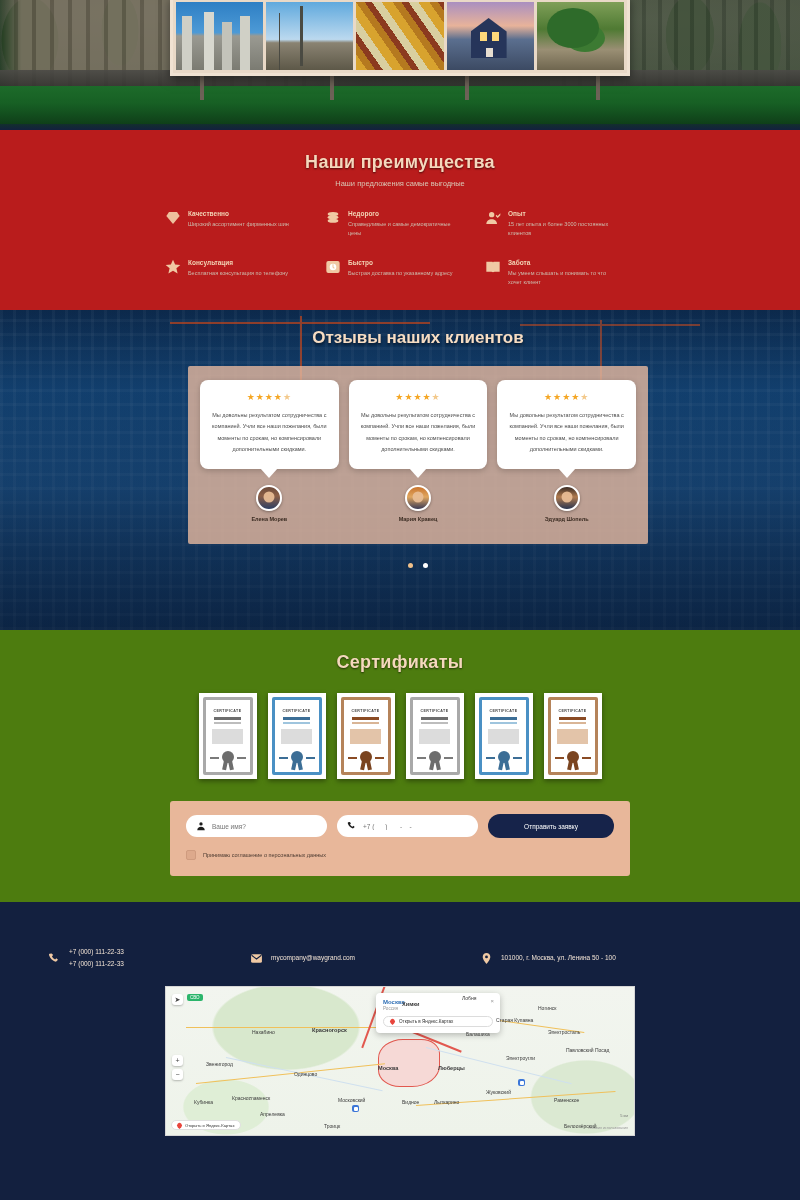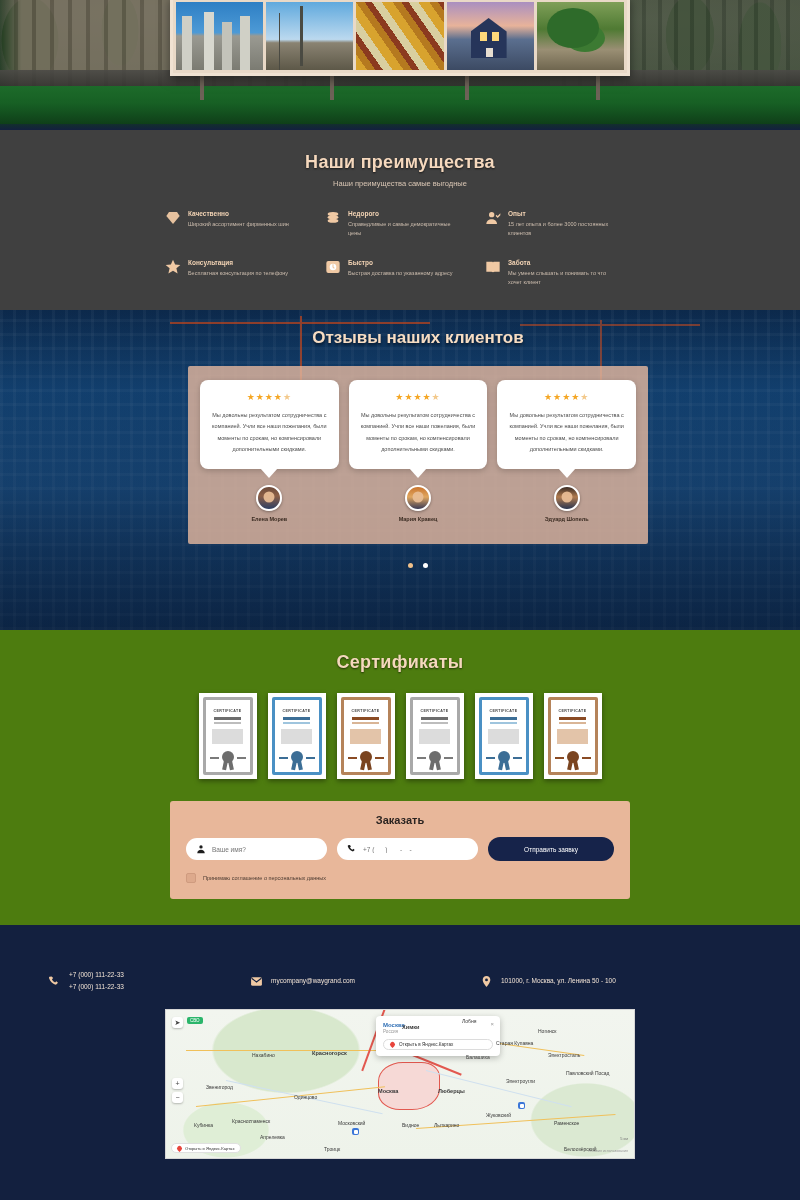"Наши преимущества" .adv { background: #404040 -> #b91c1c }
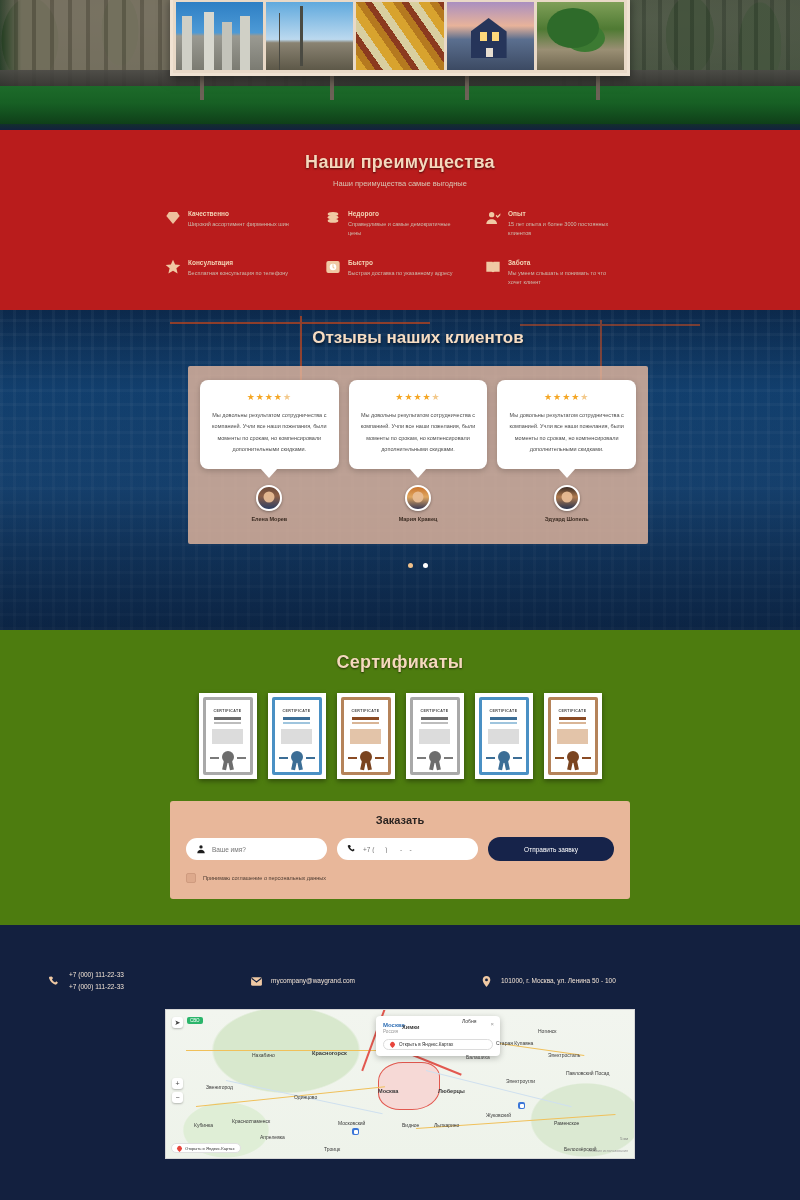"Наши преимущества самые выгодные" div.sec-sub { text: преимущества -> предложения }
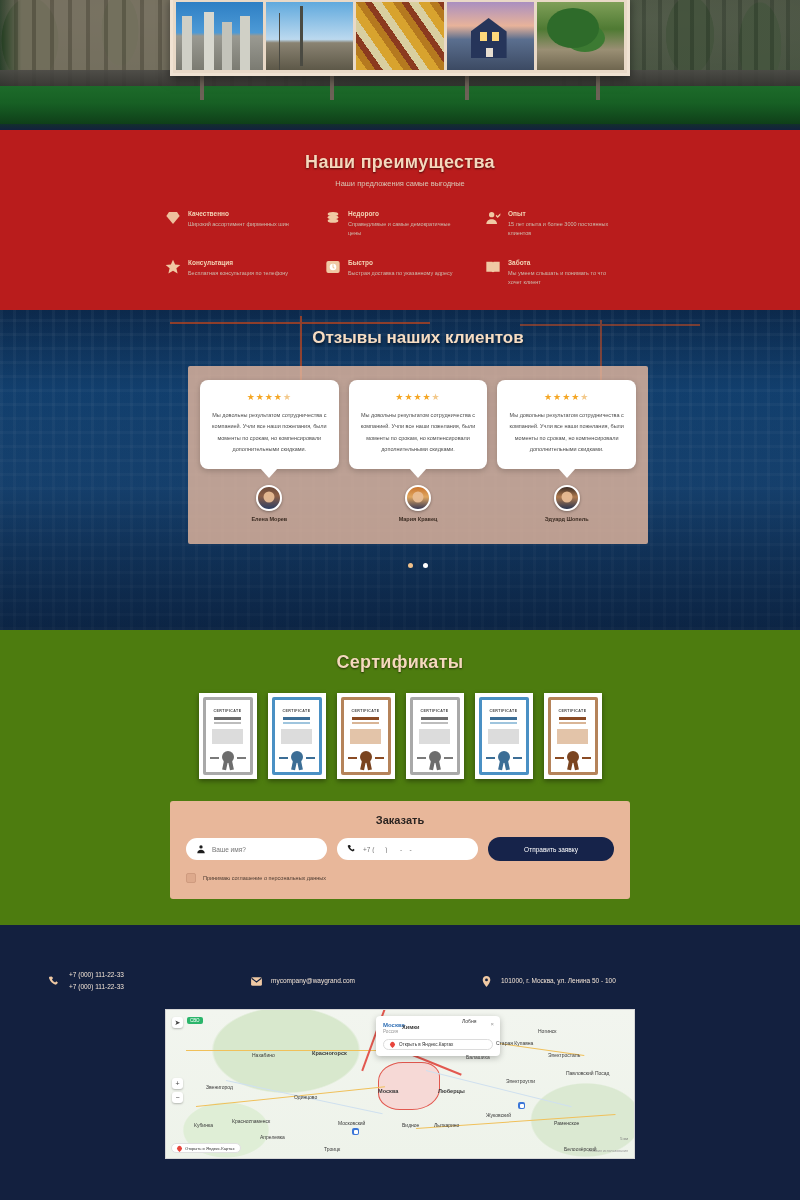"Заказать" div.order-title { html: <div>Заказать</div> -> none }
